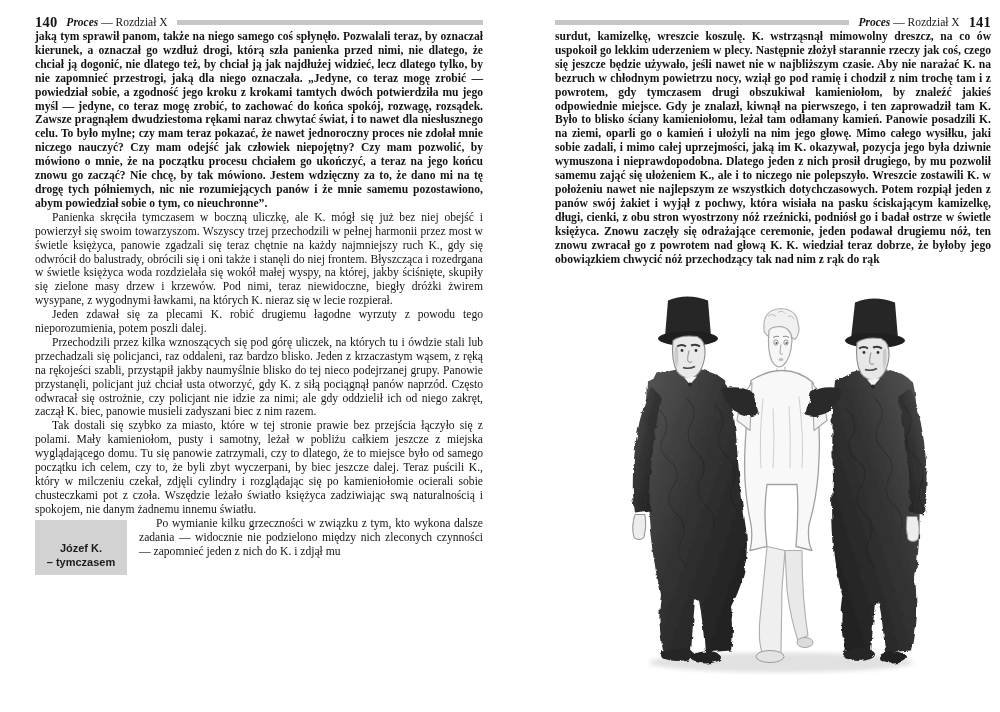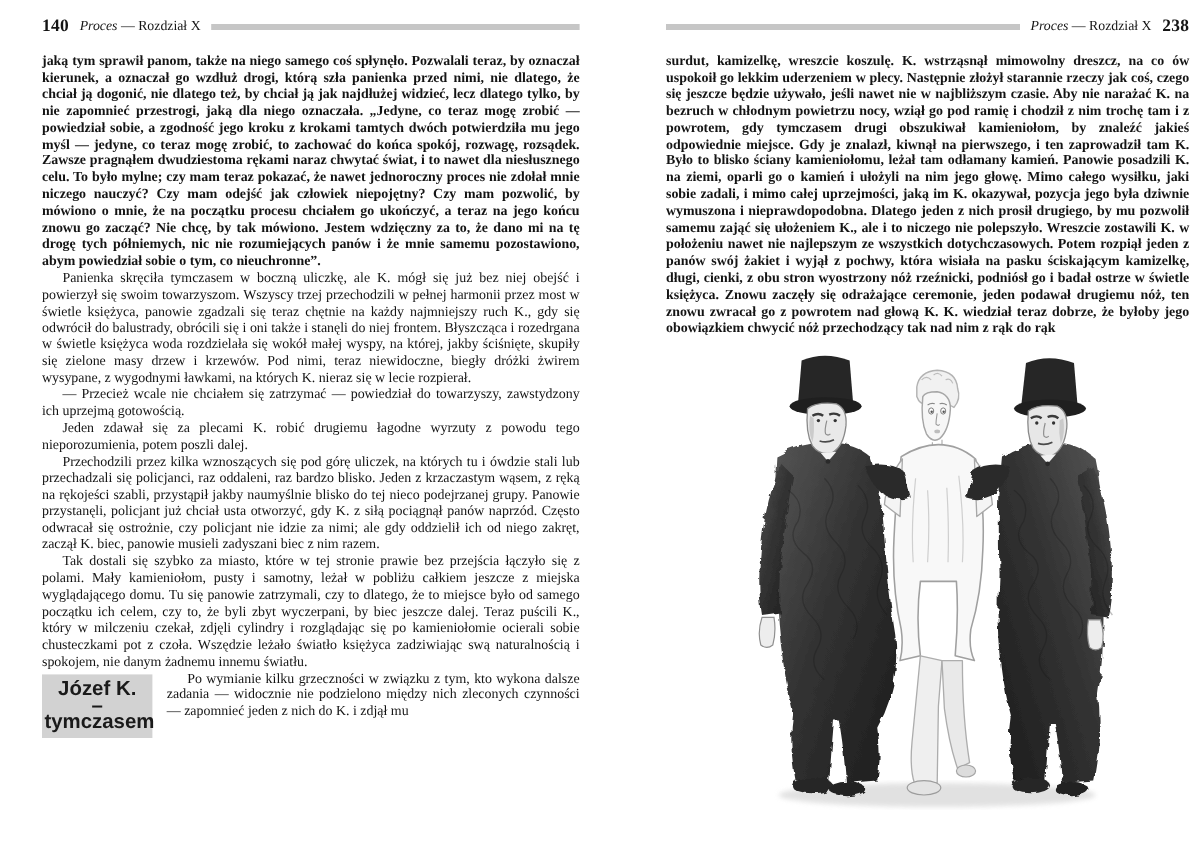"140" .page-header { margin-bottom: 14px -> none }
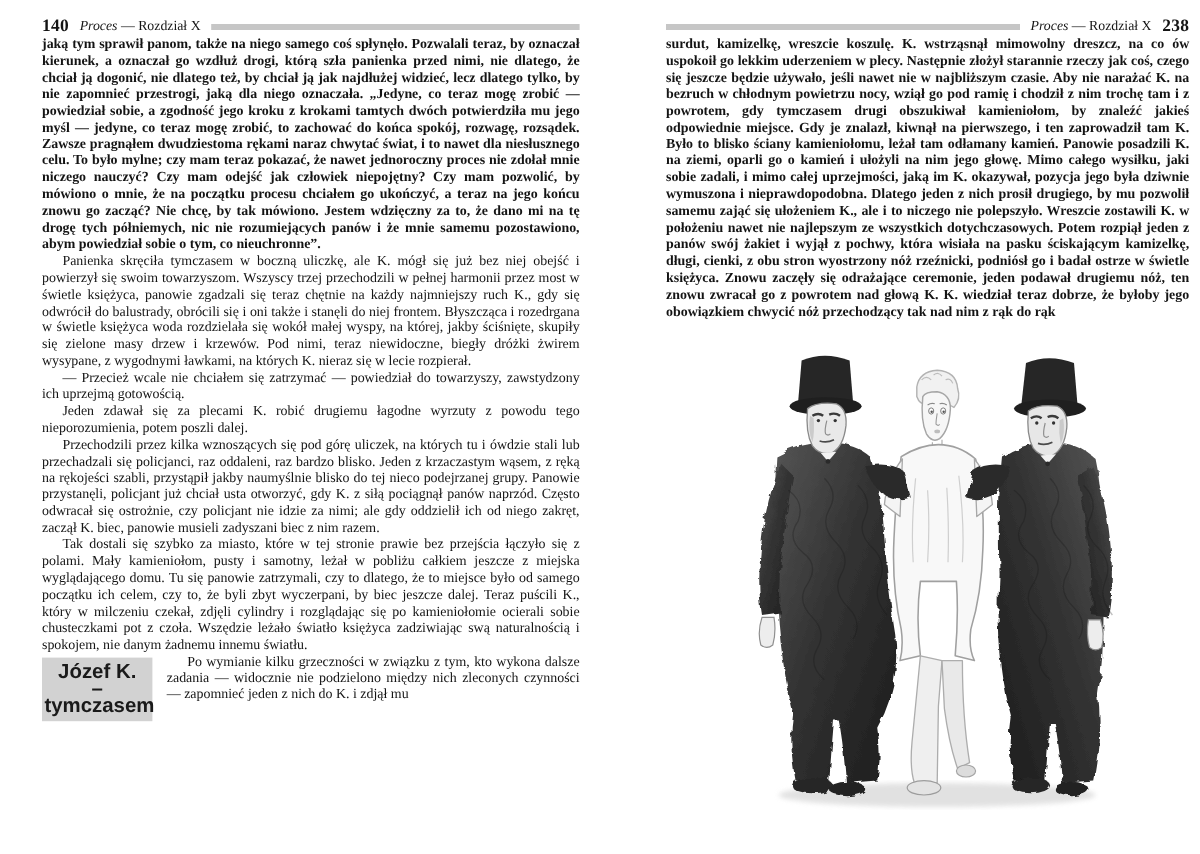"Proces" .ptitle i { font-weight: none -> bold }
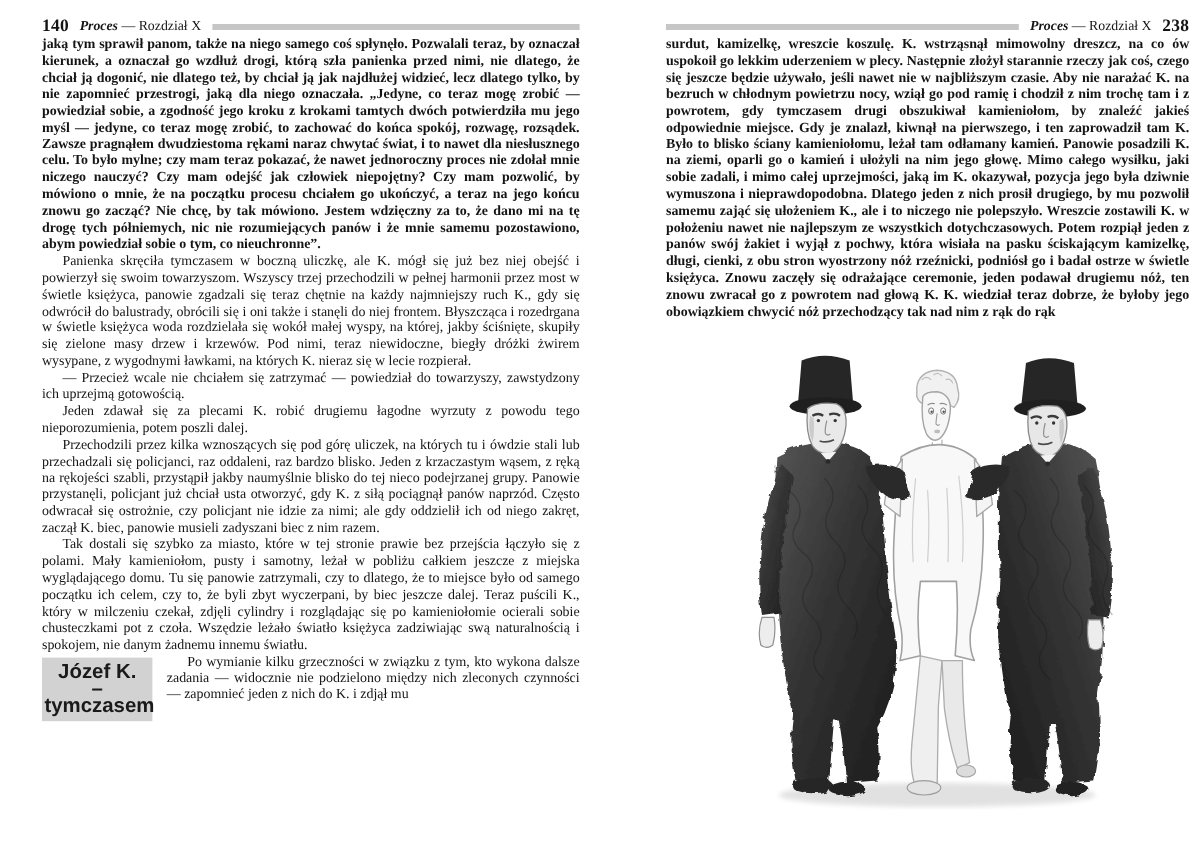"238" span.pnum { text: 238 -> 141 }
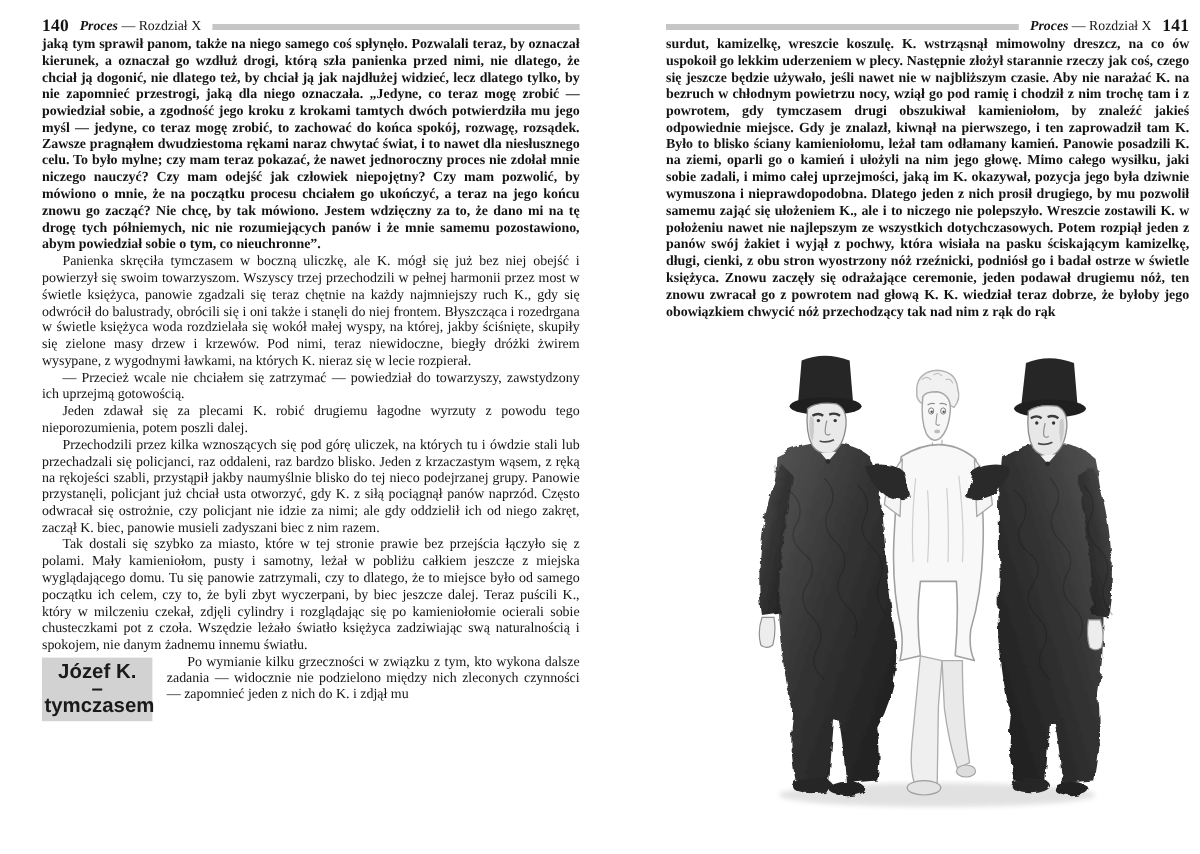"— Przecież wcale nie chciałem" p { html: <p>— Przecież wcale nie chciałem się zatrzymać — powiedział do towarzyszy, zawstydzony ich uprzejmą gotowością.</p> -> none }
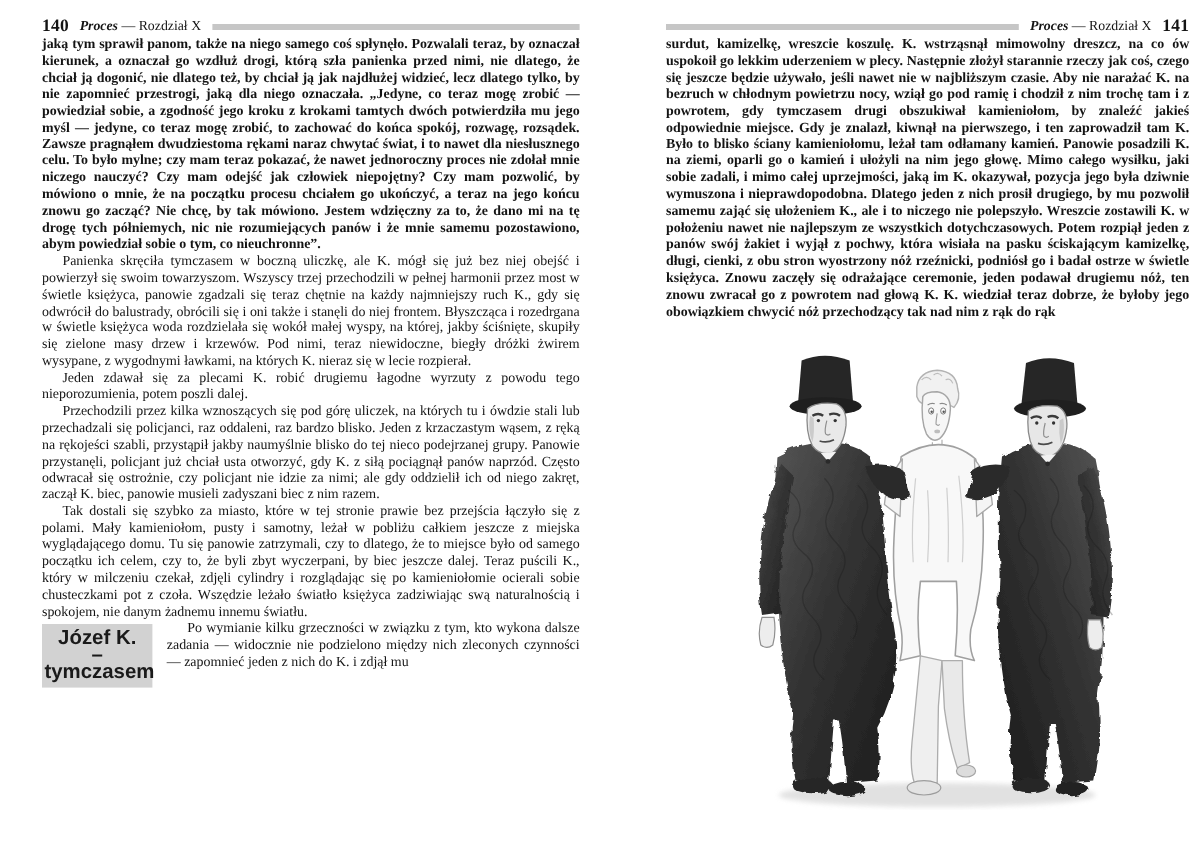"Józef K." .margin-label { font-size: 17px -> 11px; padding: 5px 2px 6px 2px -> 21px 2px 6px 2px }
